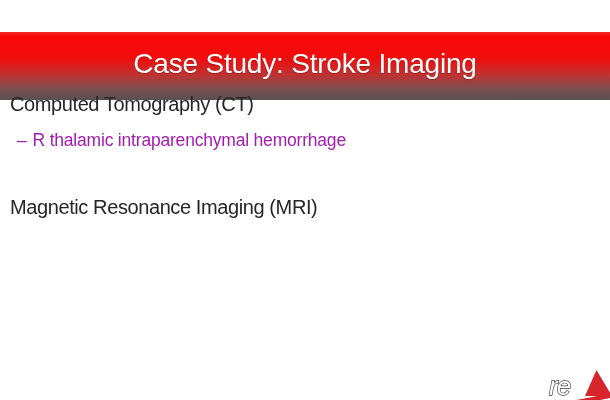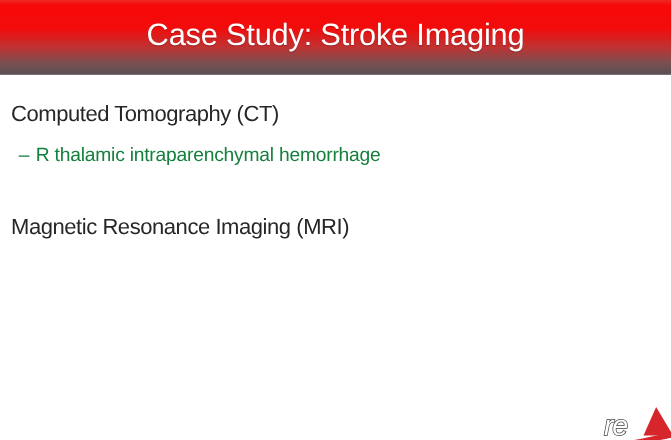"Case Study: Stroke Imaging" .banner { top: 0 -> 32px }
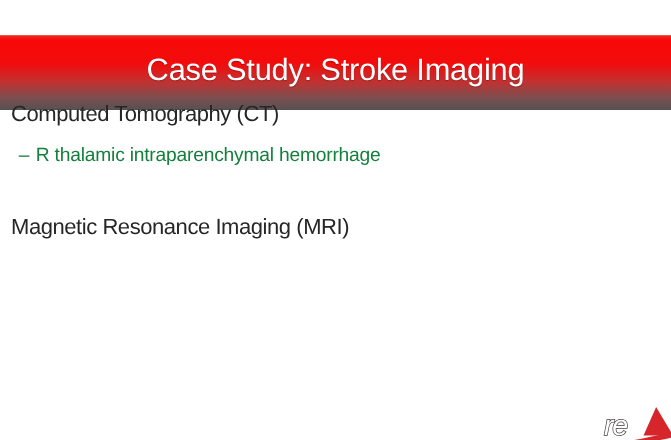"– R thalamic intraparenchymal hemorrhage" ul.bullets { color: #15803d -> #a21caf }
